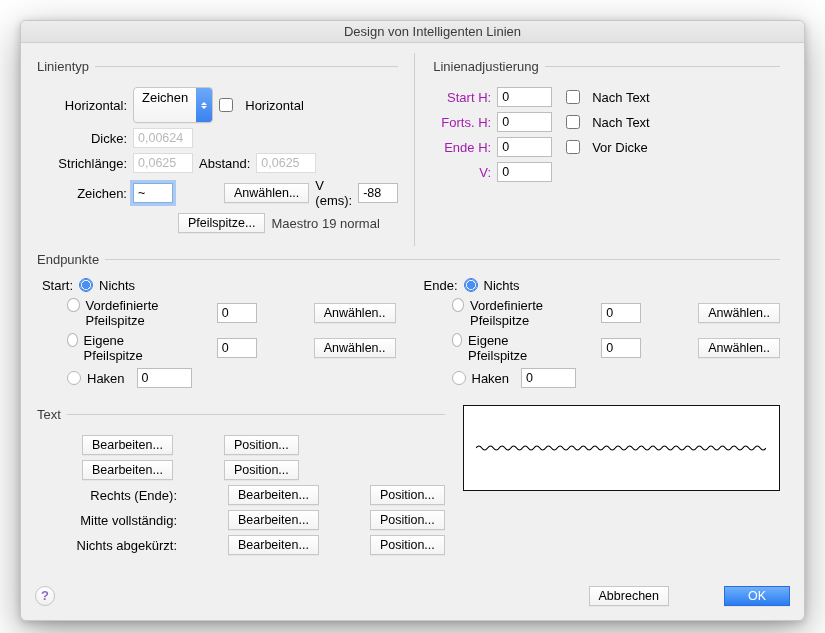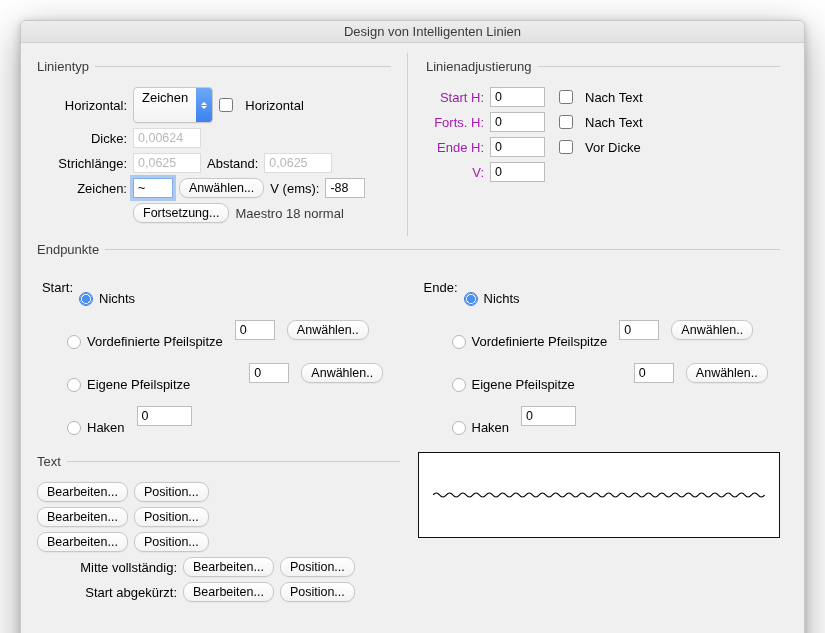"0,00624" .w60 { width: 68px -> 60px }
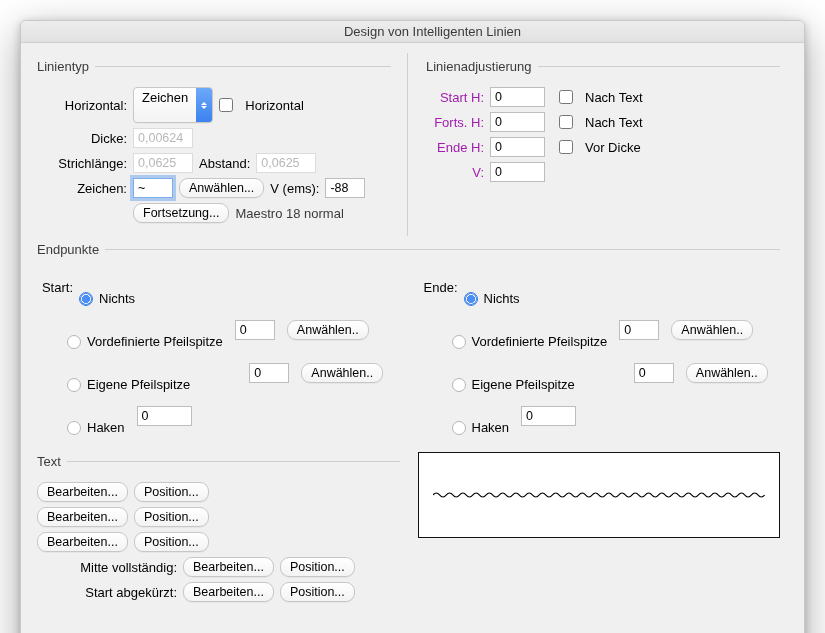"Anwählen..." .btn { border-radius: 9px -> 0; margin-left: none -> 45px }
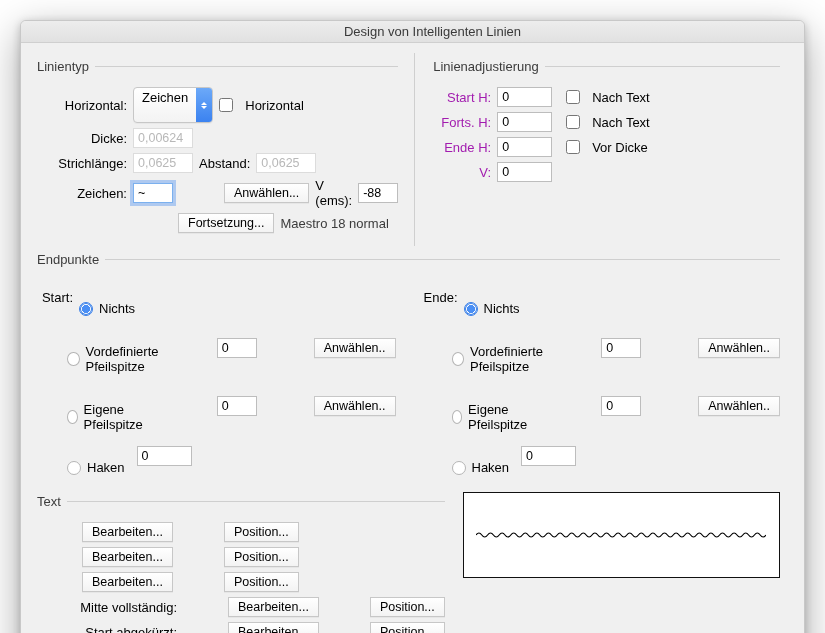"Fortsetzung..." button.btn { text: Fortsetzung -> Pfeilspitze }
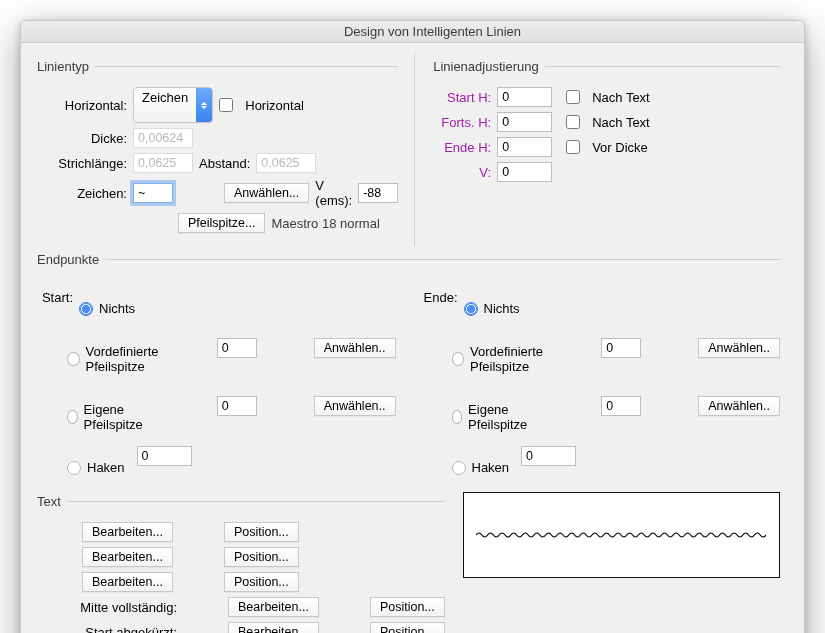"Maestro 18 normal" span.static { text: 18 -> 19 }
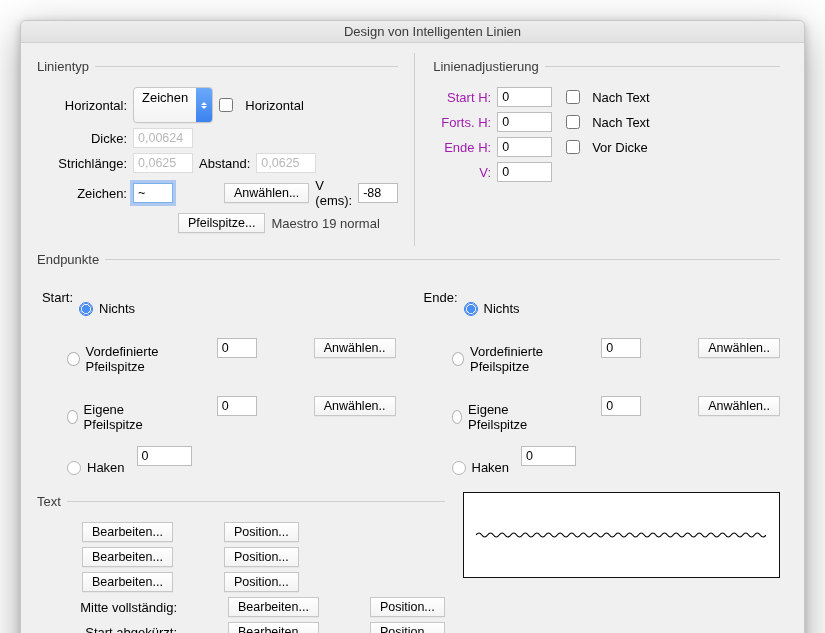"Nichts" .rad { align-items: center -> flex-start; margin-top: 23px -> none }
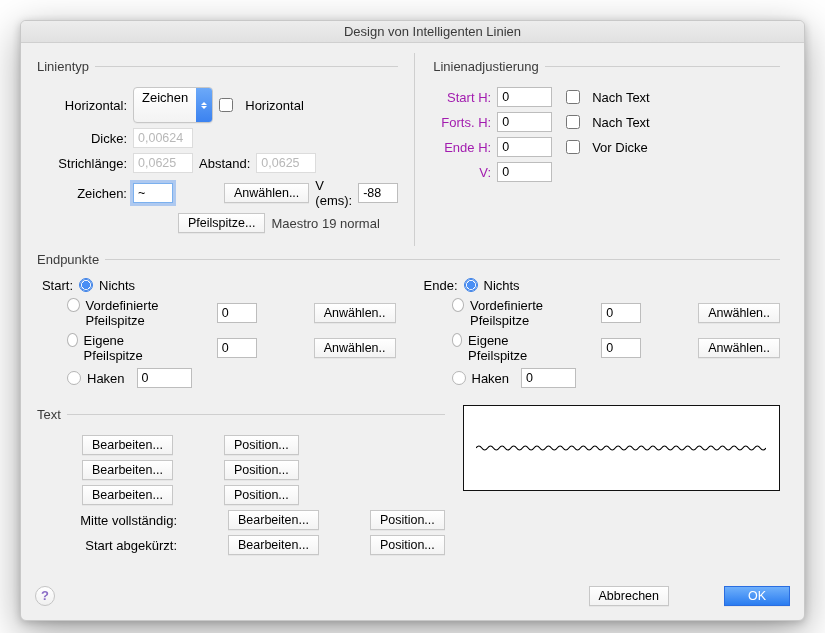"Rechts (Ende):" span.lbl-text { html: none -> <span>Rechts (Ende):</span> }
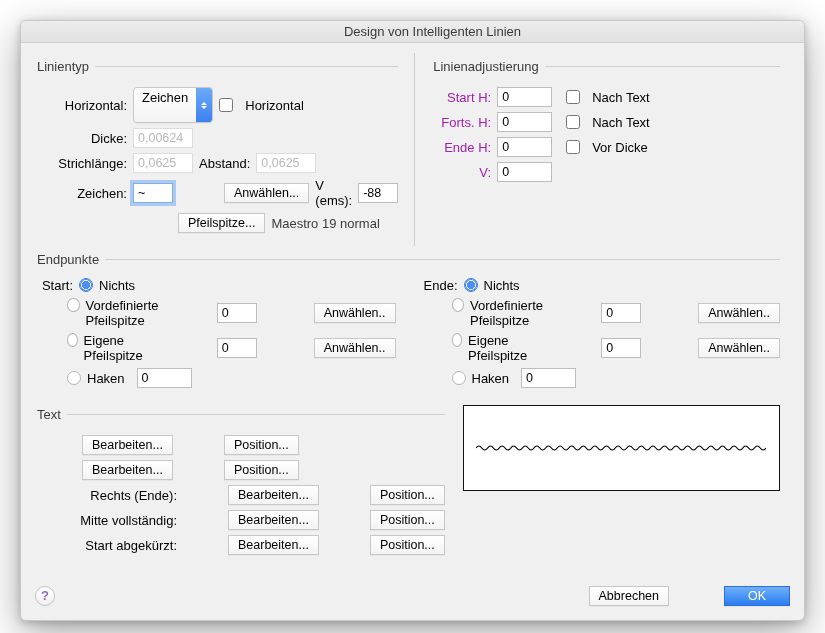"Start abgekürzt:" span.lbl-text { text: Start -> Nichts }
